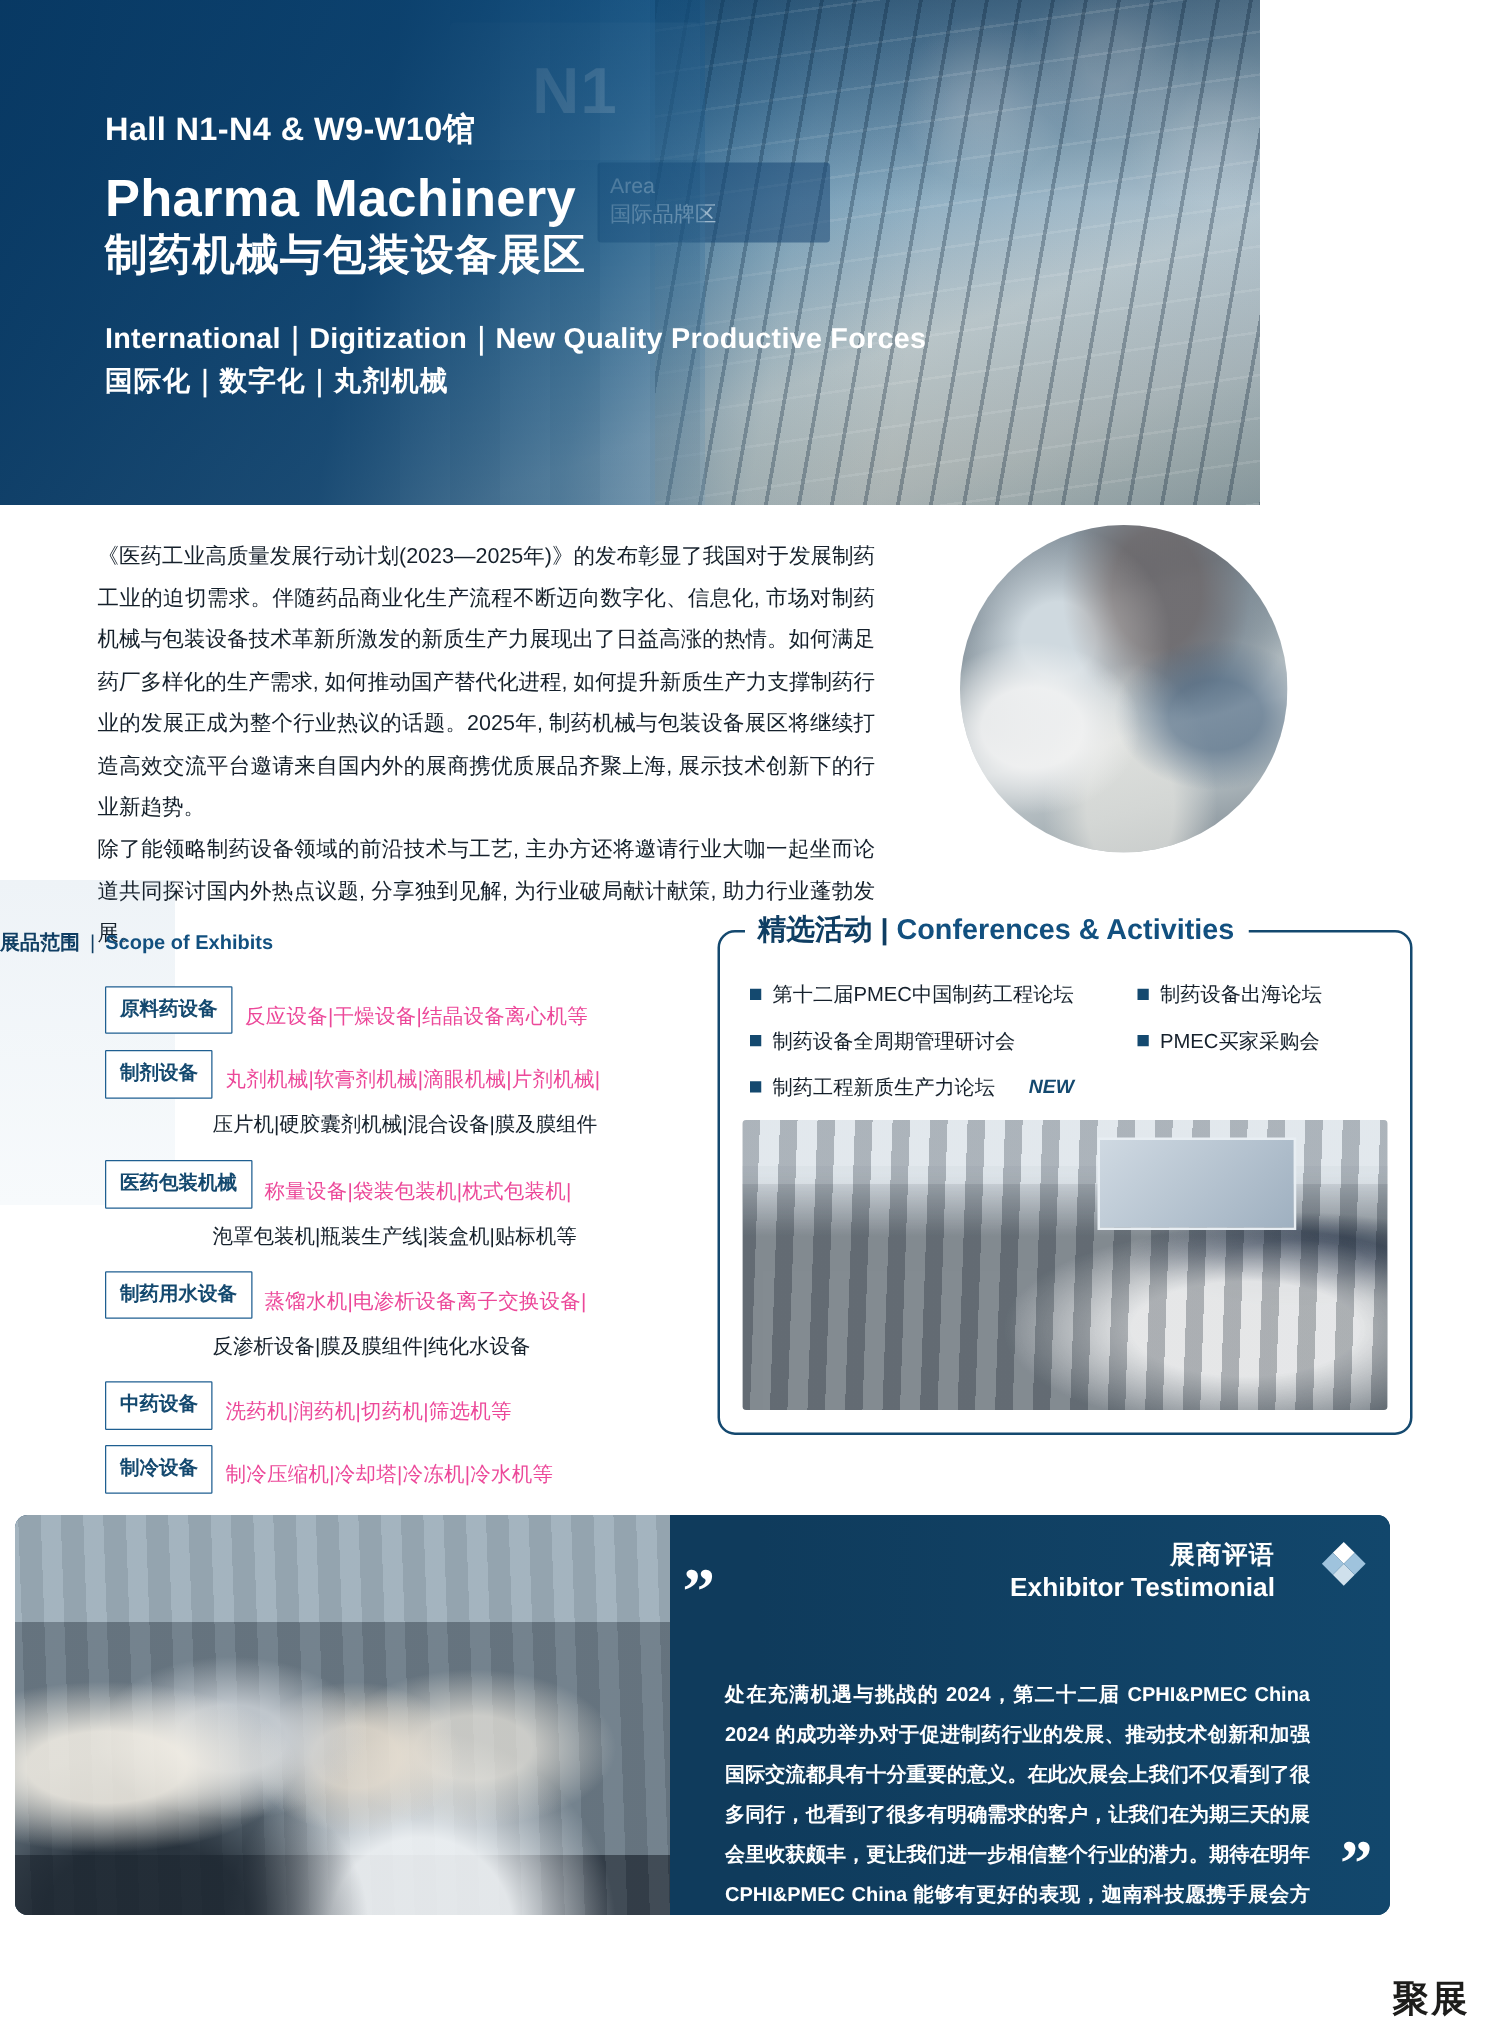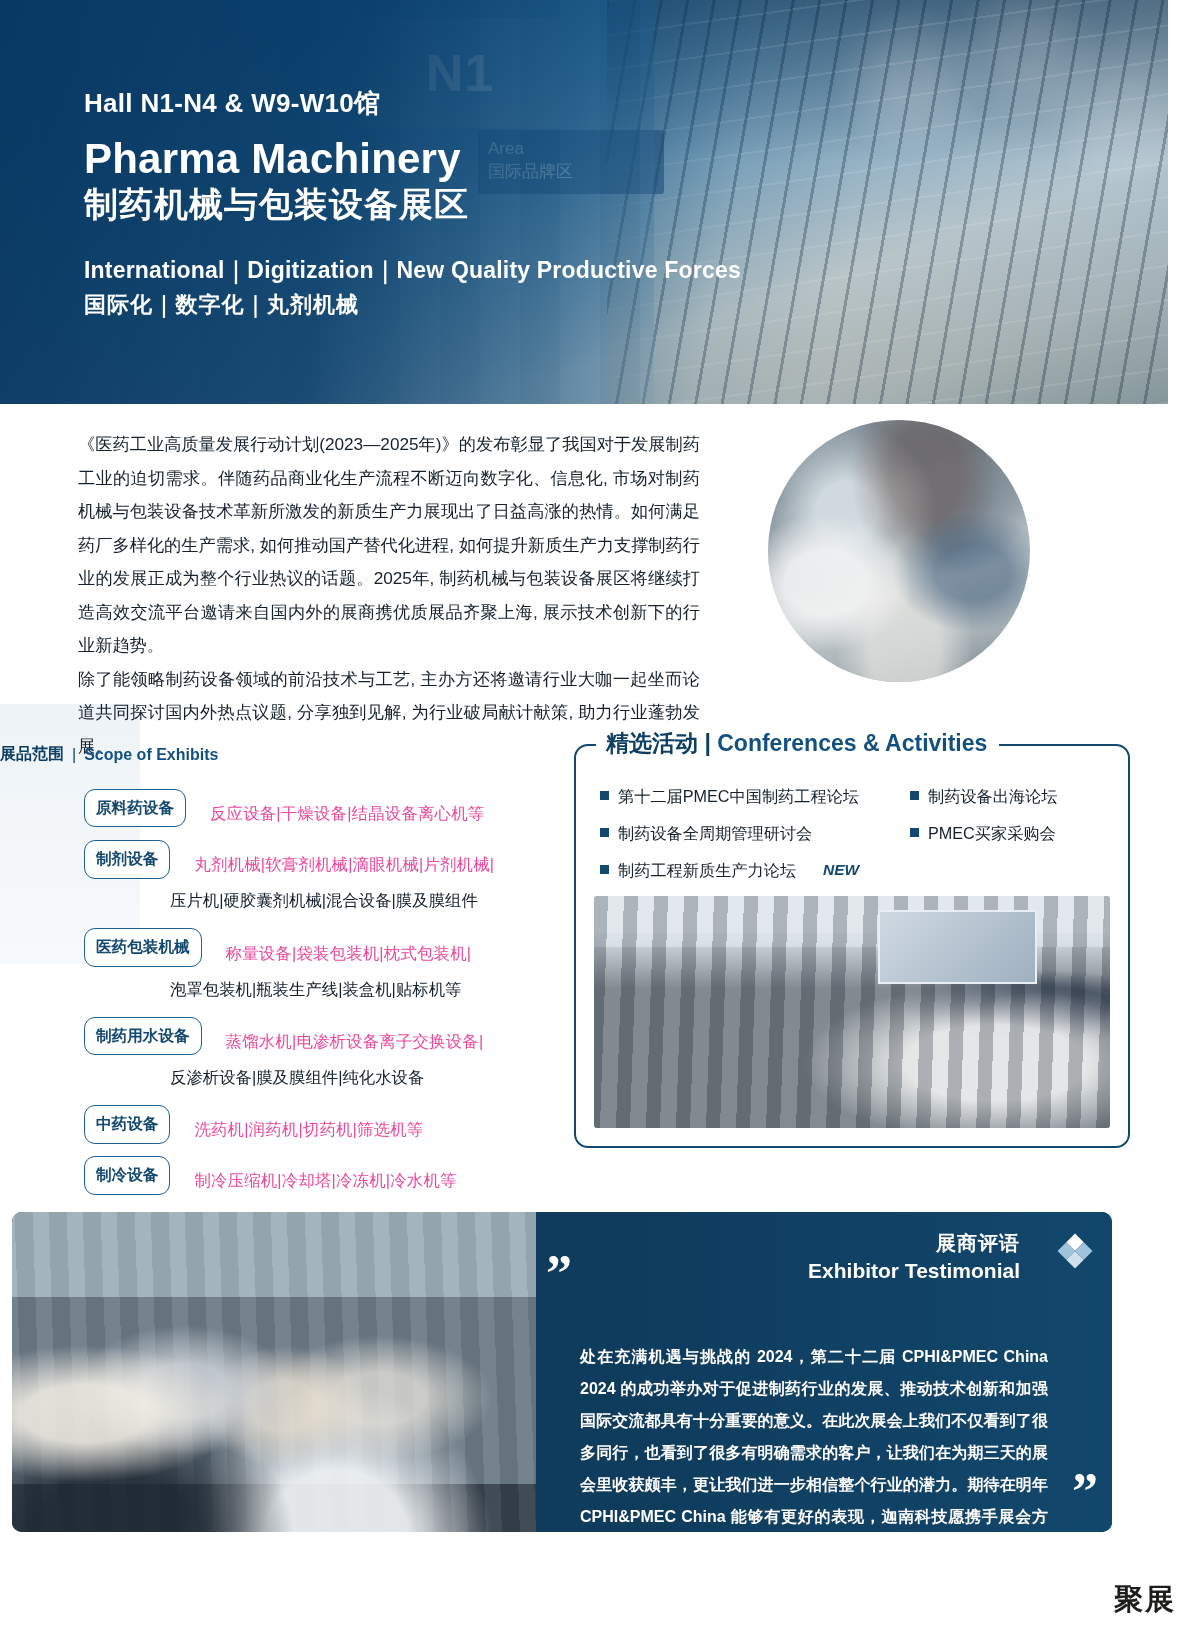"Hall N1-N4 & W9-W10馆" .hero { width: 1168px -> 1008px }
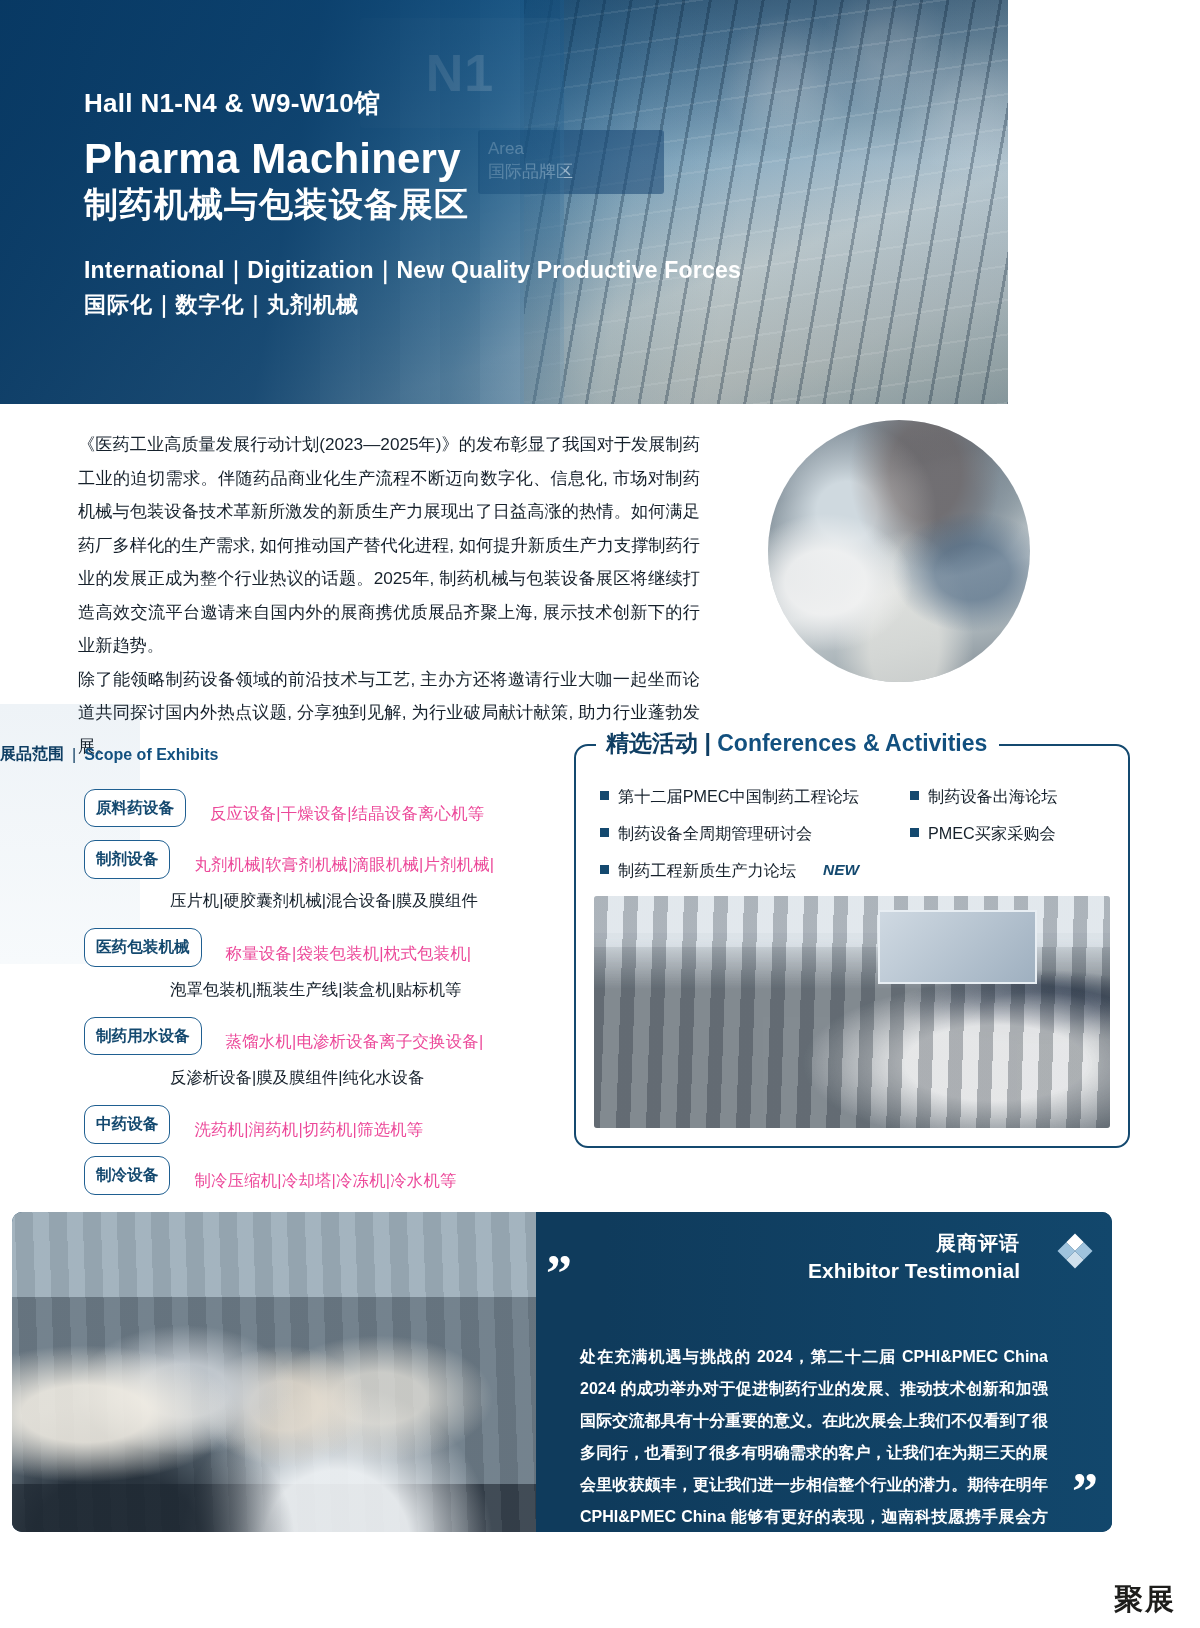"原料药设备" .tag { border-radius: 11px -> 1px; margin-right: 24px -> 10px }
